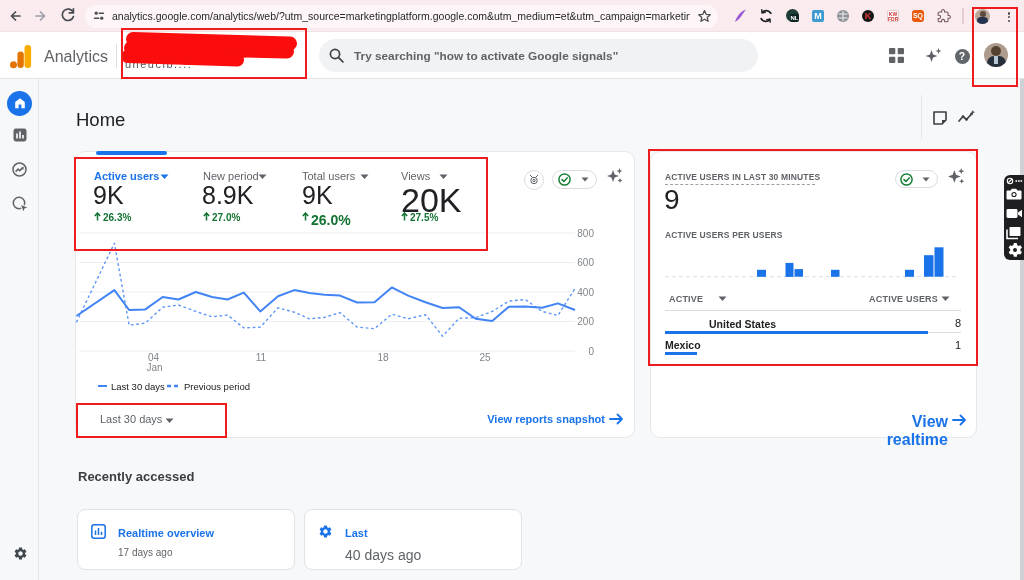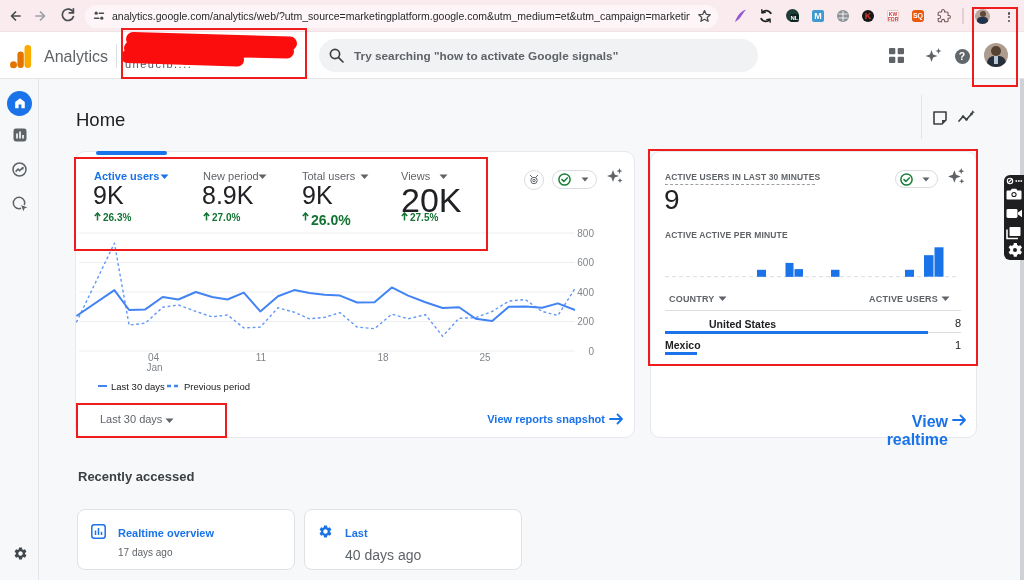"ACTIVE ACTIVE PER MINUTE" div.abs { text: ACTIVE PER MINUTE -> USERS PER USERS }
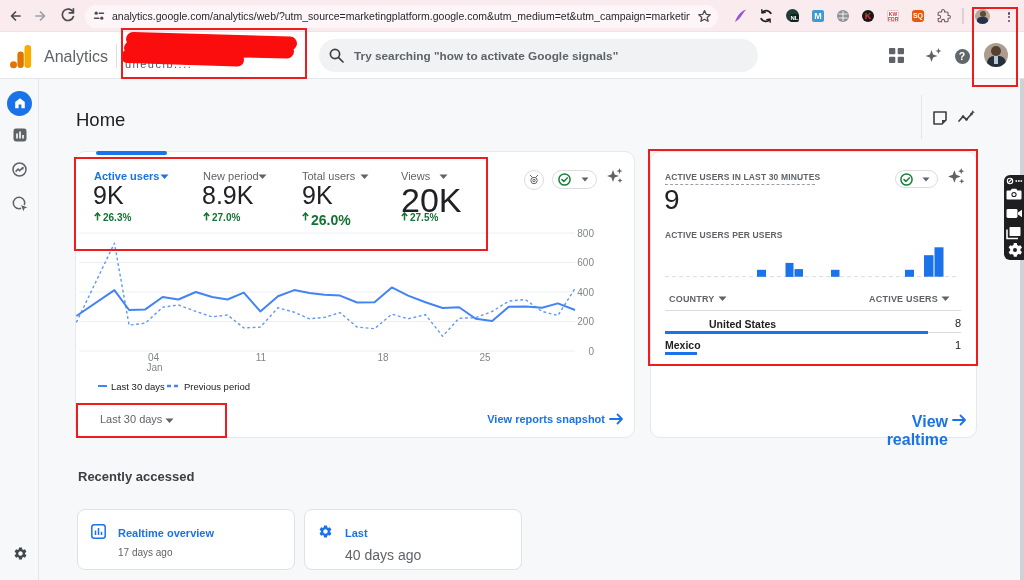"COUNTRY" div.abs { text: COUNTRY -> ACTIVE }
